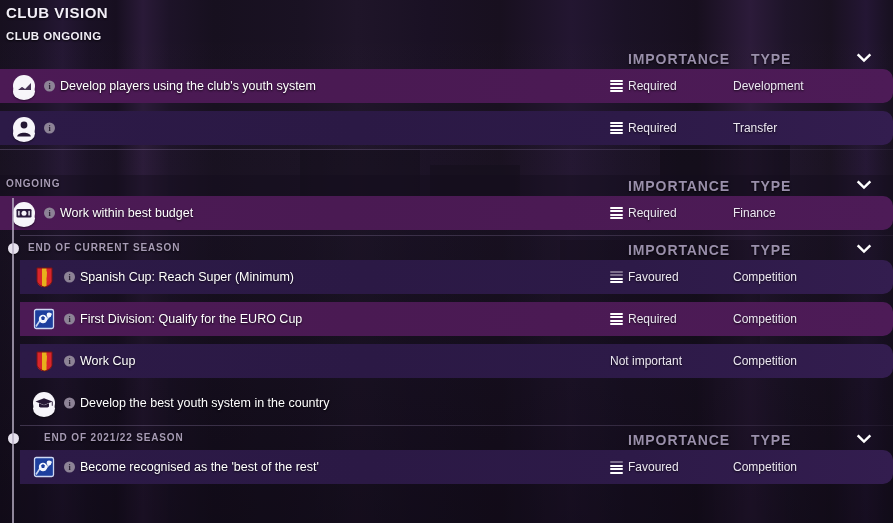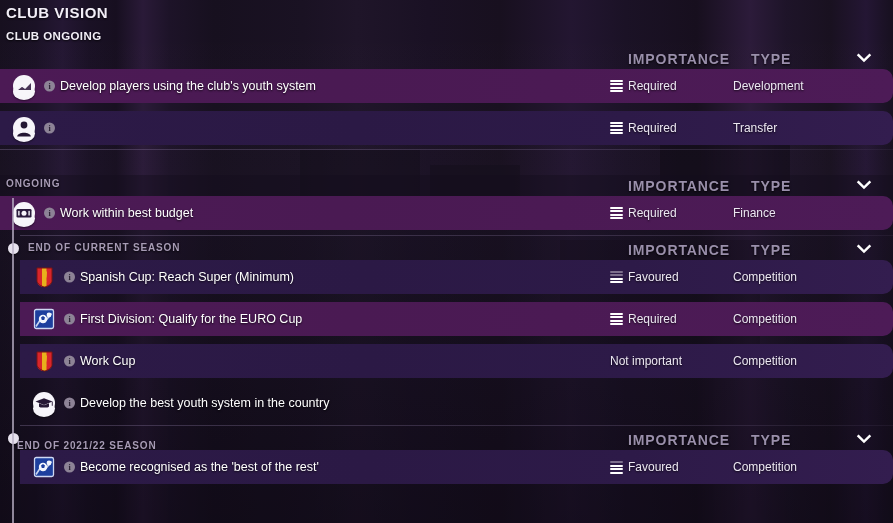"END OF 2021/22 SEASON" div.grp-title { left: 17px -> 44px; margin-top: 8px -> none }
